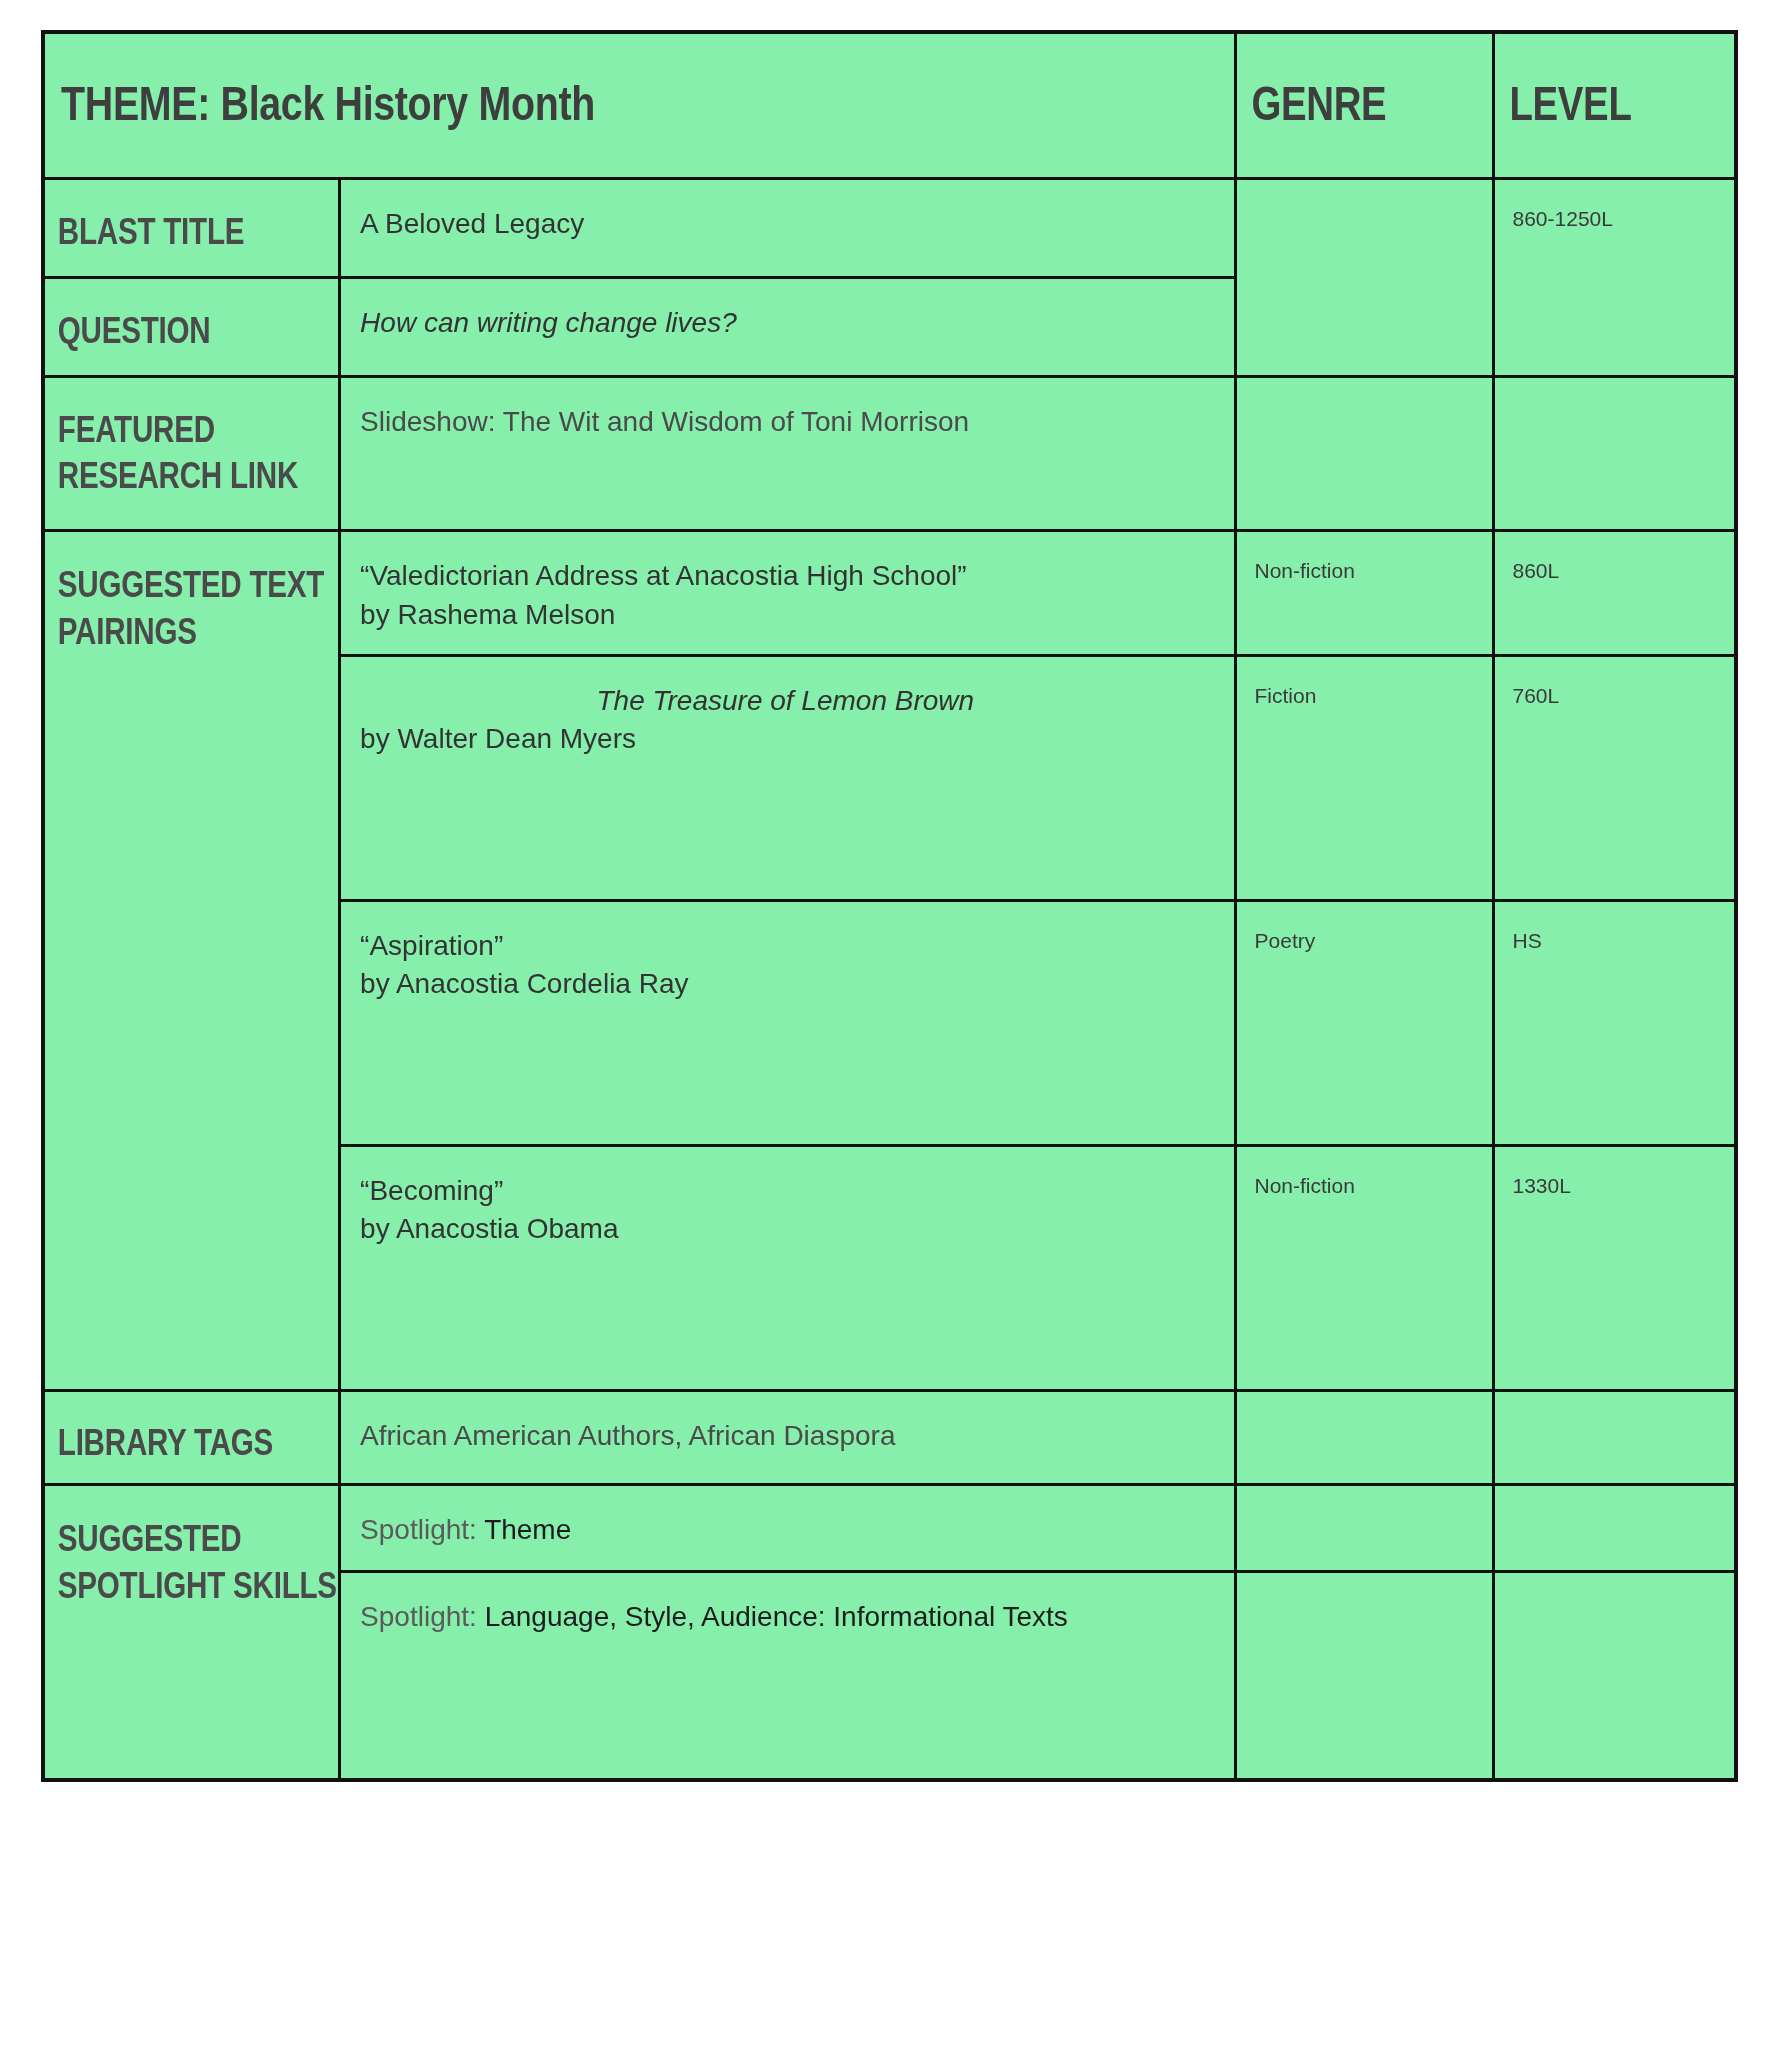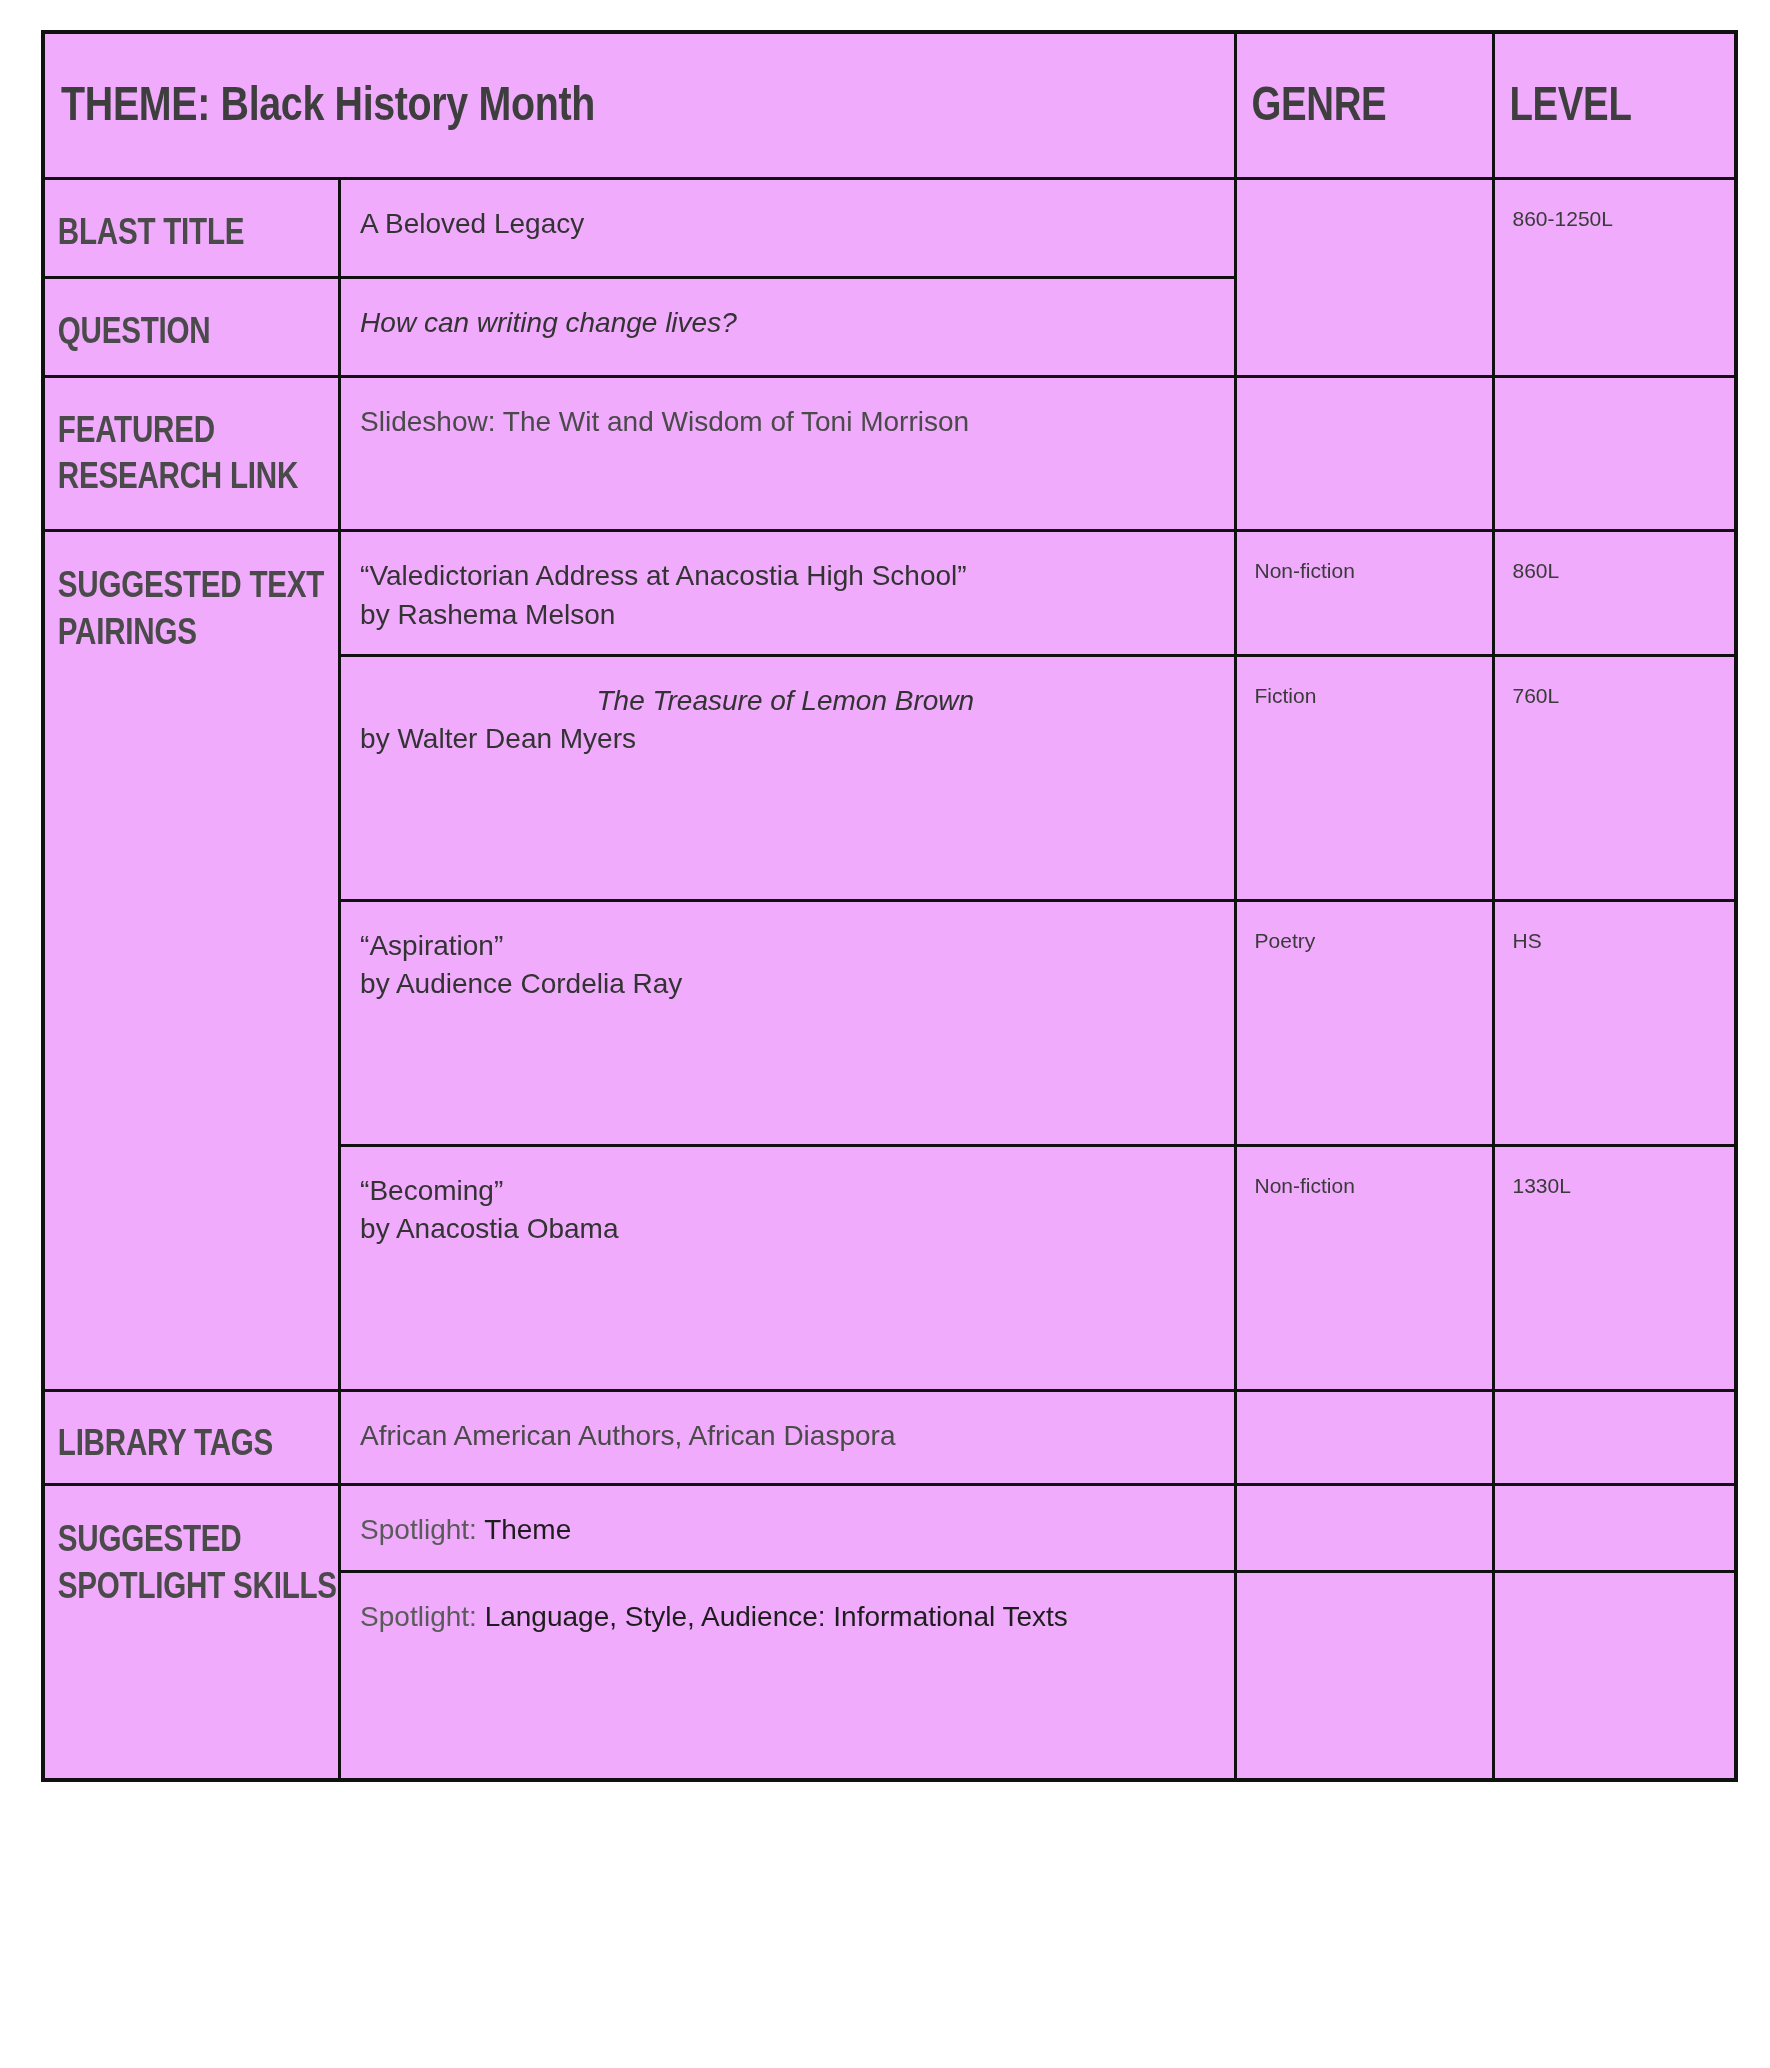"THEME: Black History Month" table.theme-table td { background: #f0abfc -> #86efac }
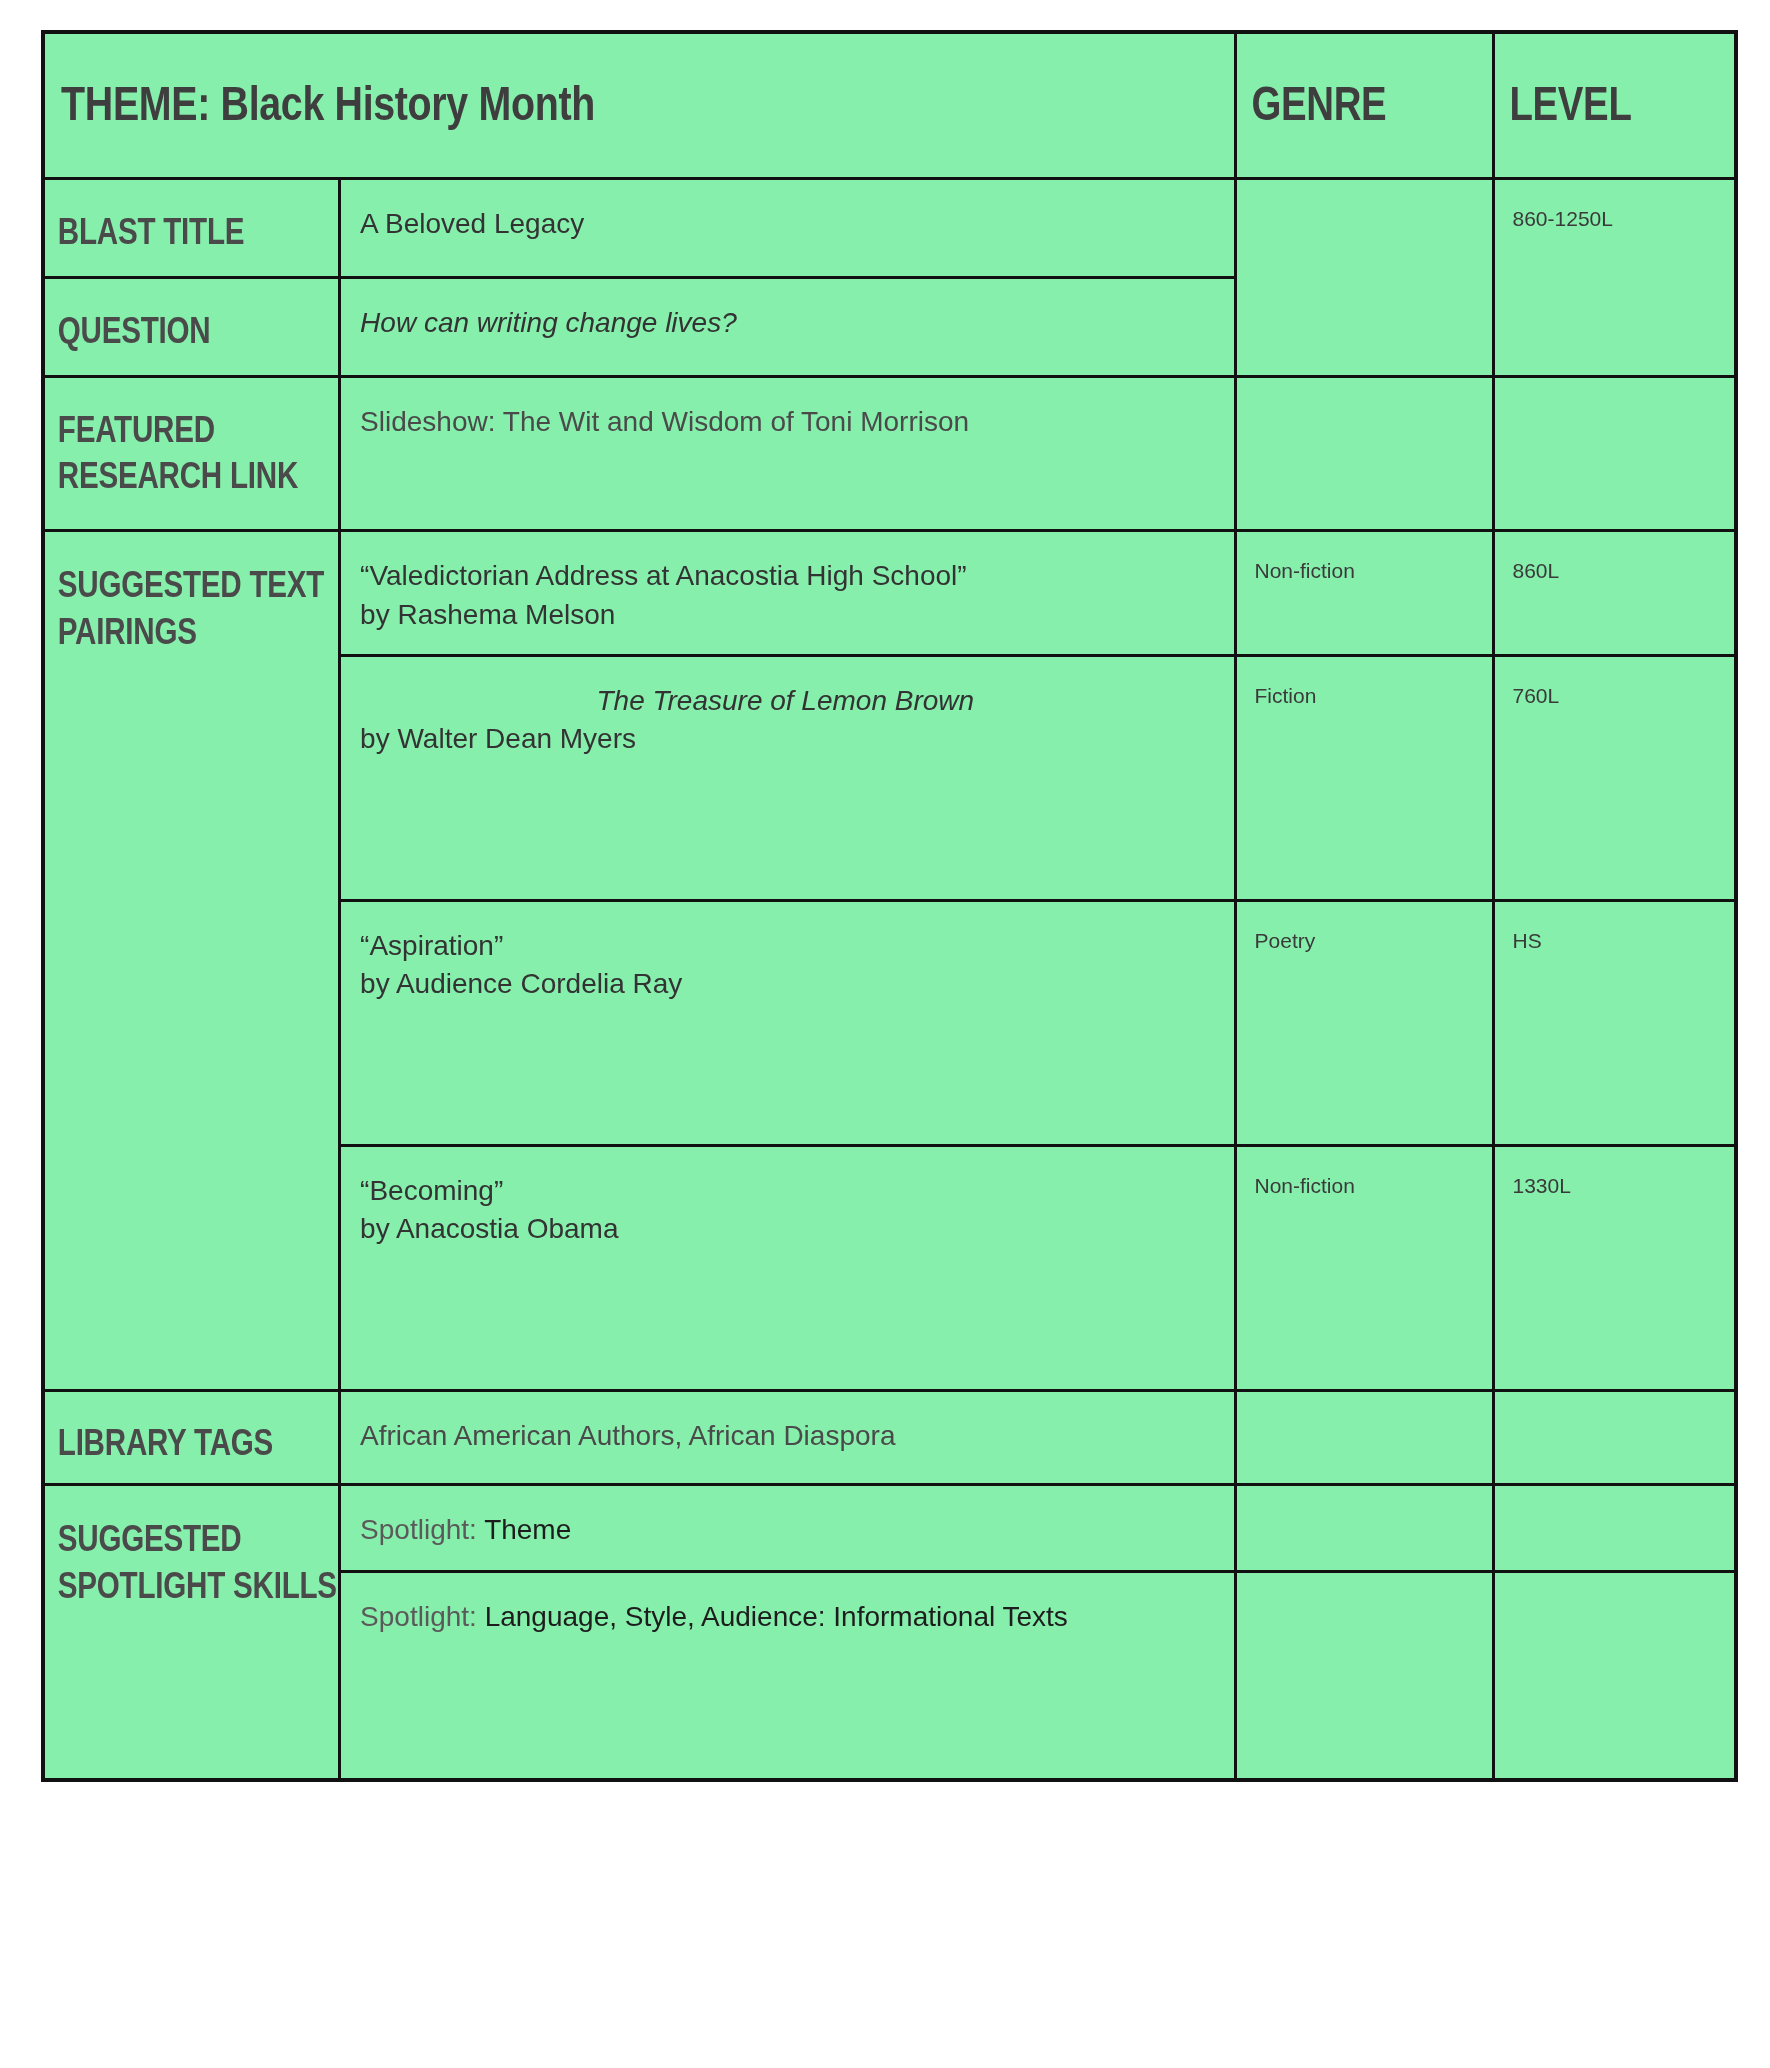"by Audience Cordelia Ray" span.line { text: Audience -> Anacostia }
